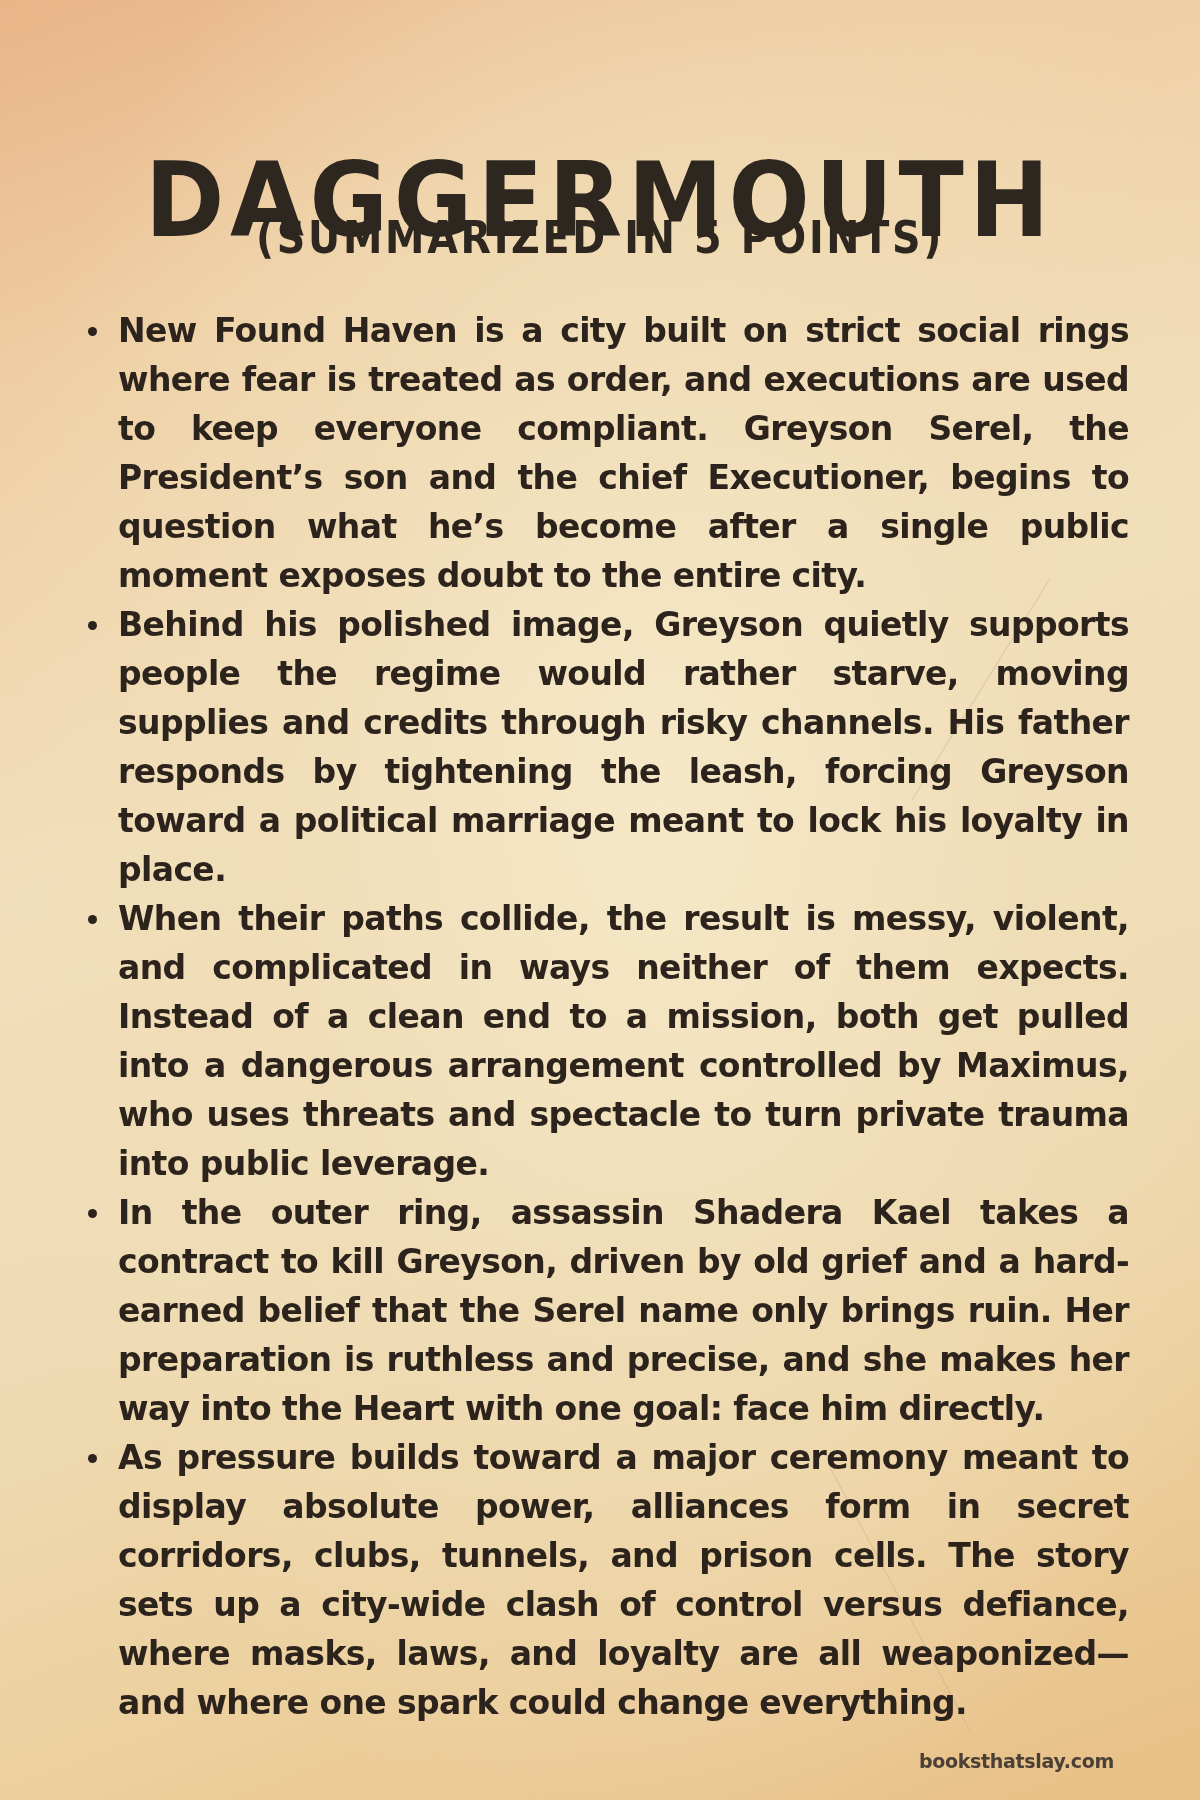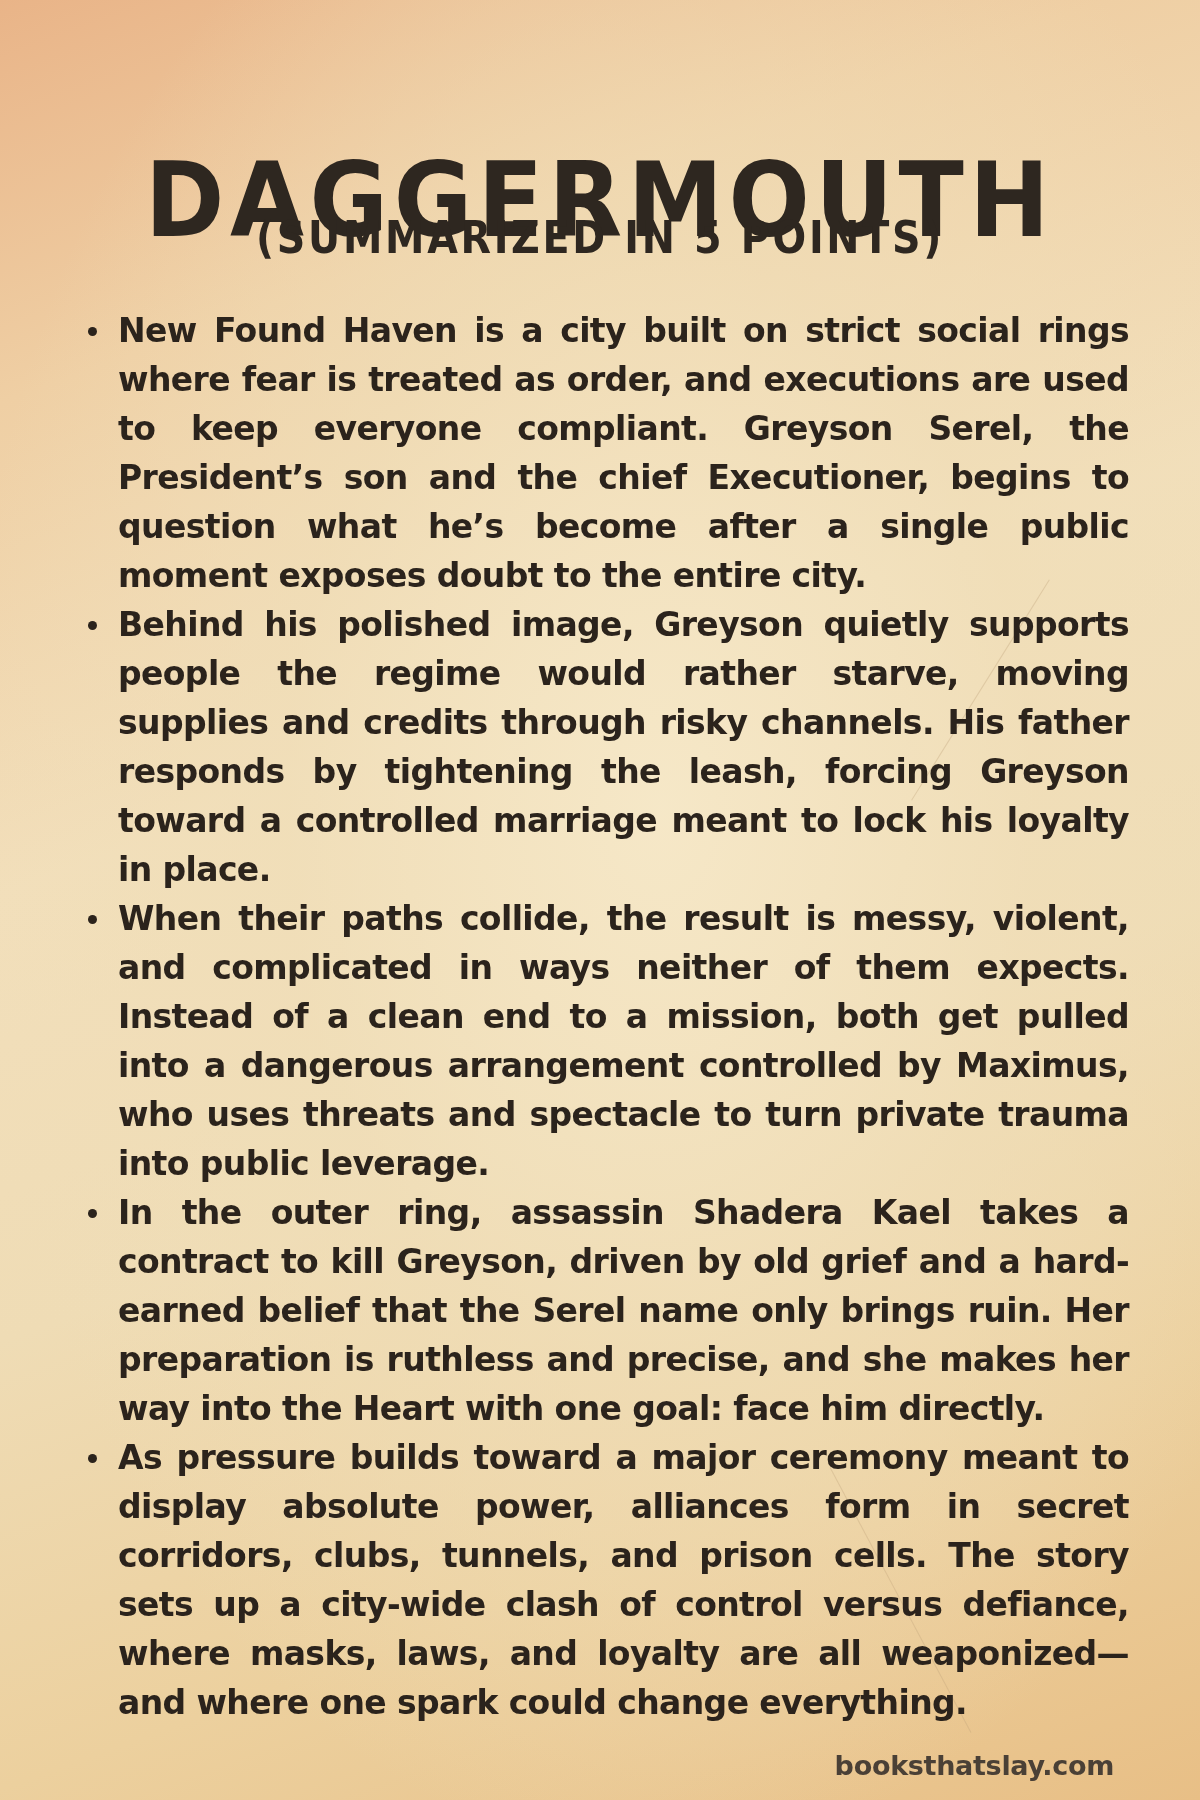"Behind his polished image, Greyson" span.point-text { text: controlled -> political }
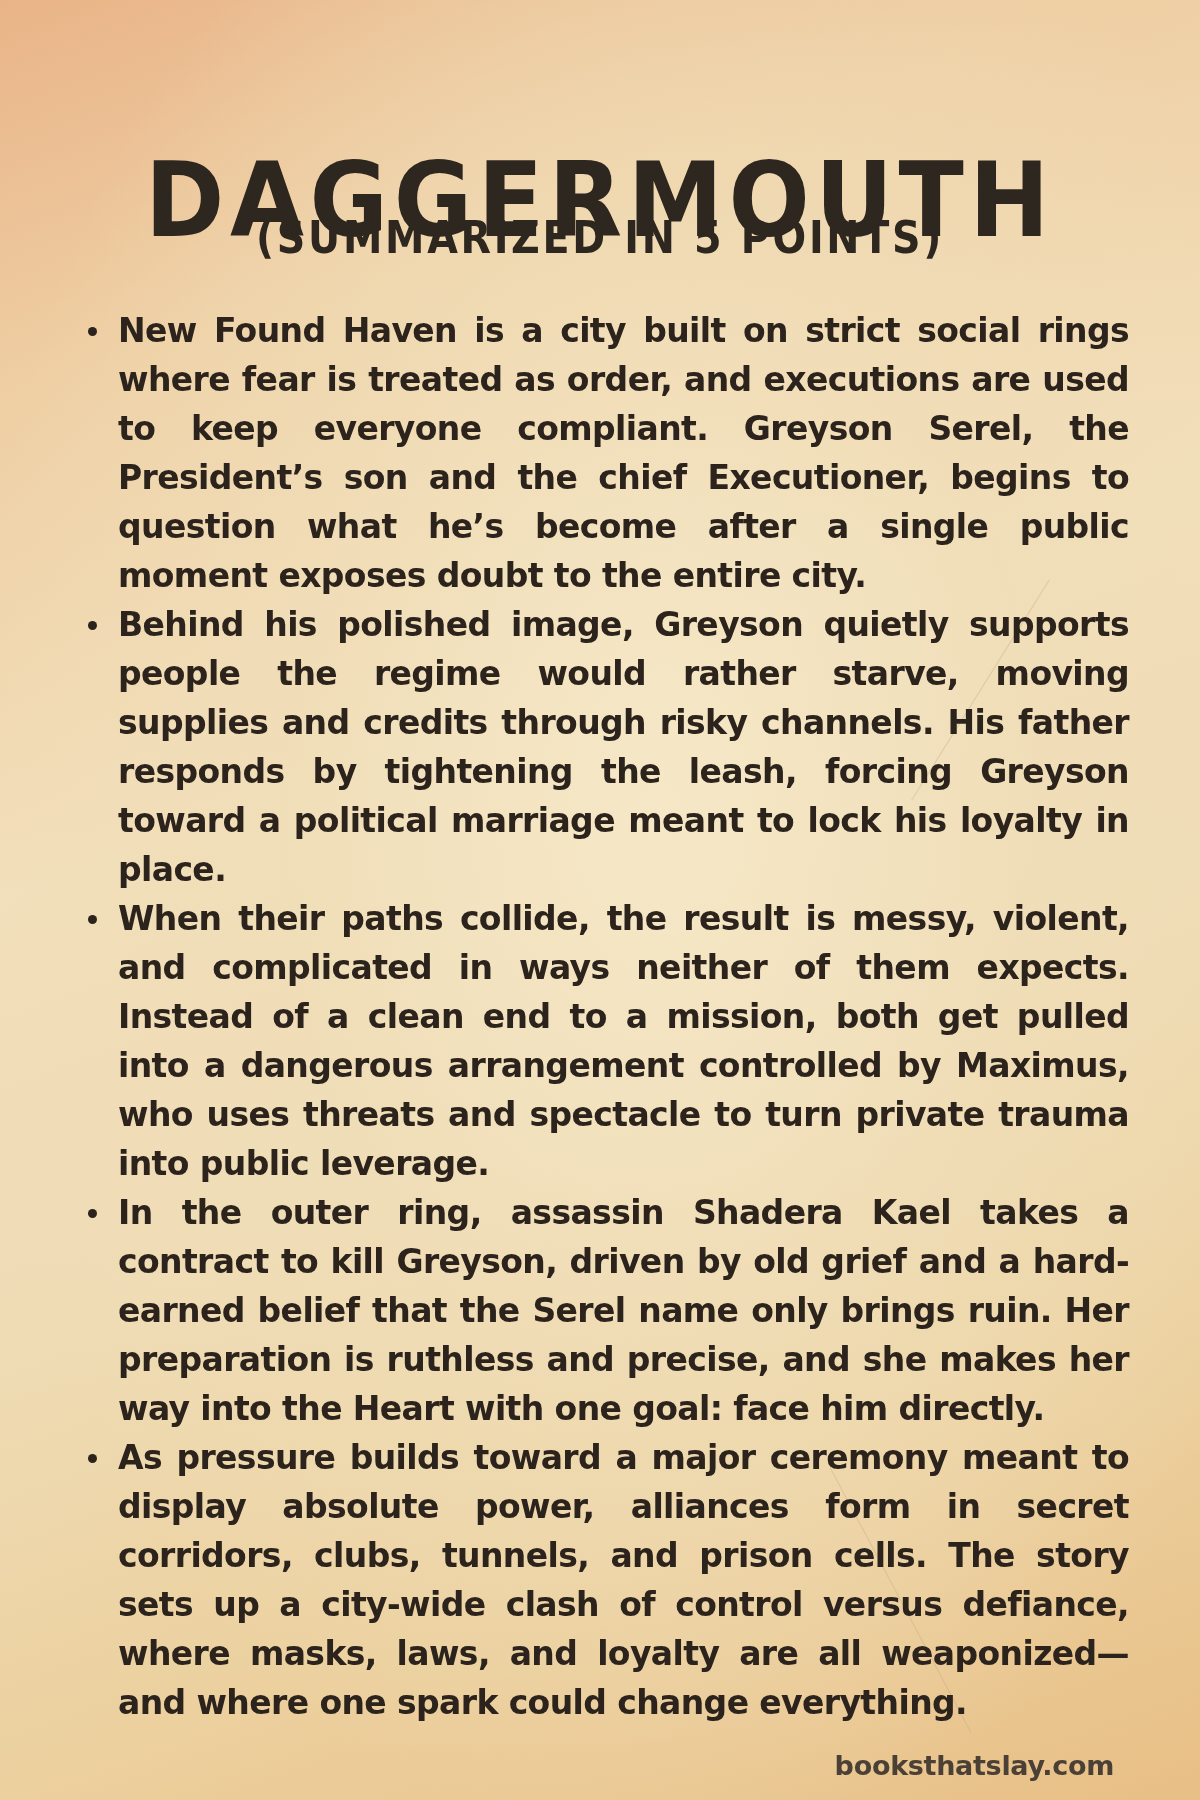"booksthatslay.com" .footer { font-size: 27px -> 19px }
